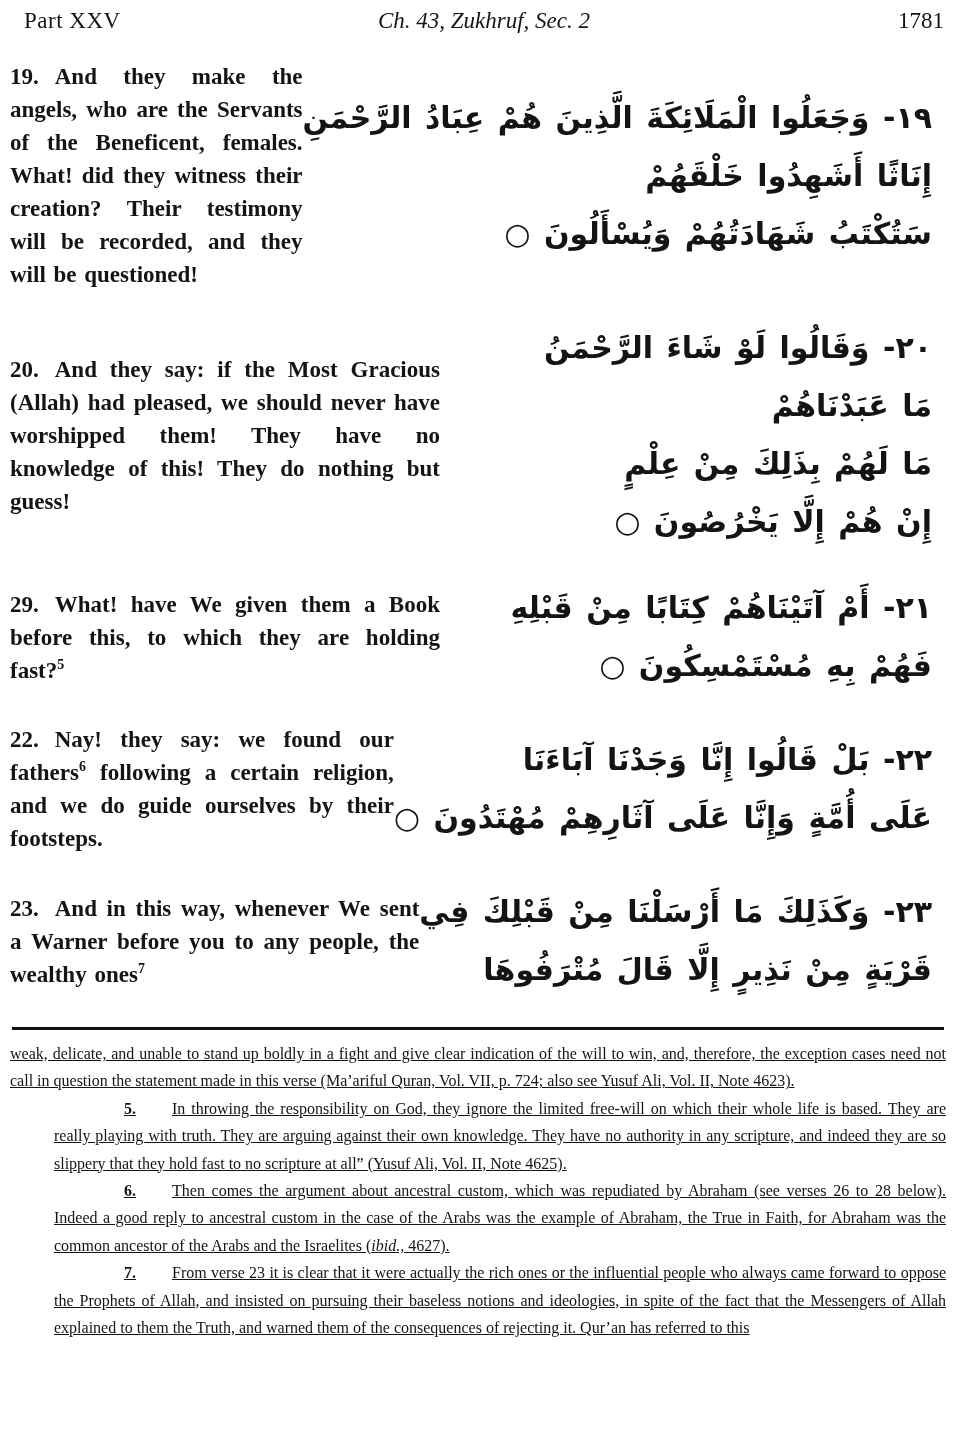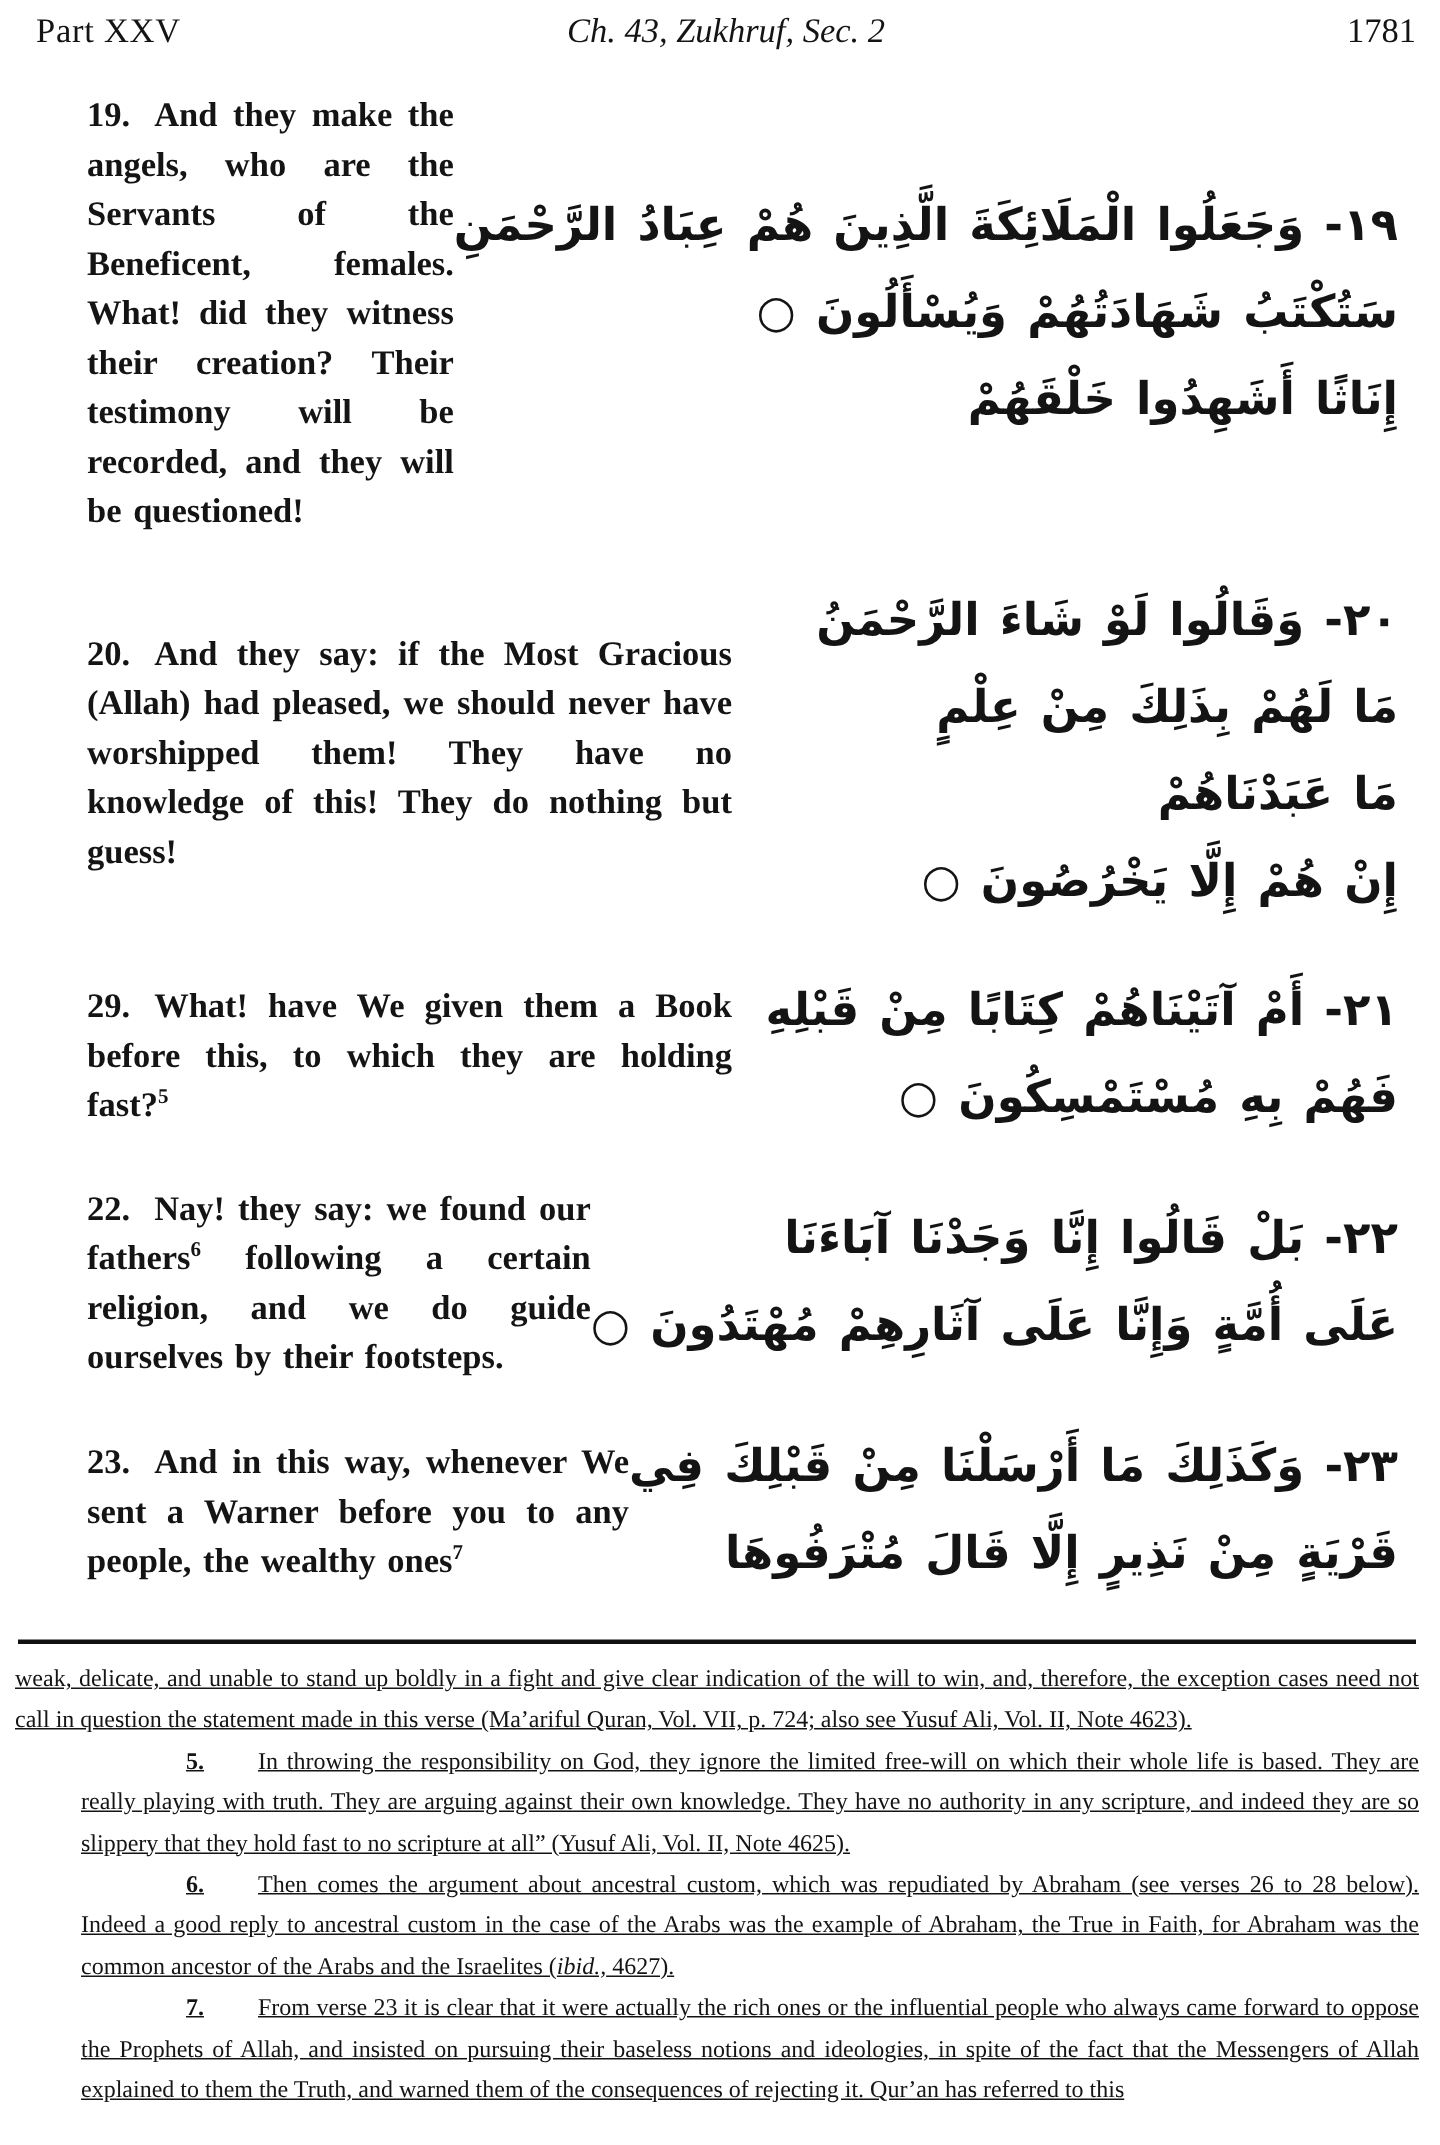"19. And they make the" .verse-english { margin-left: 48px -> none }
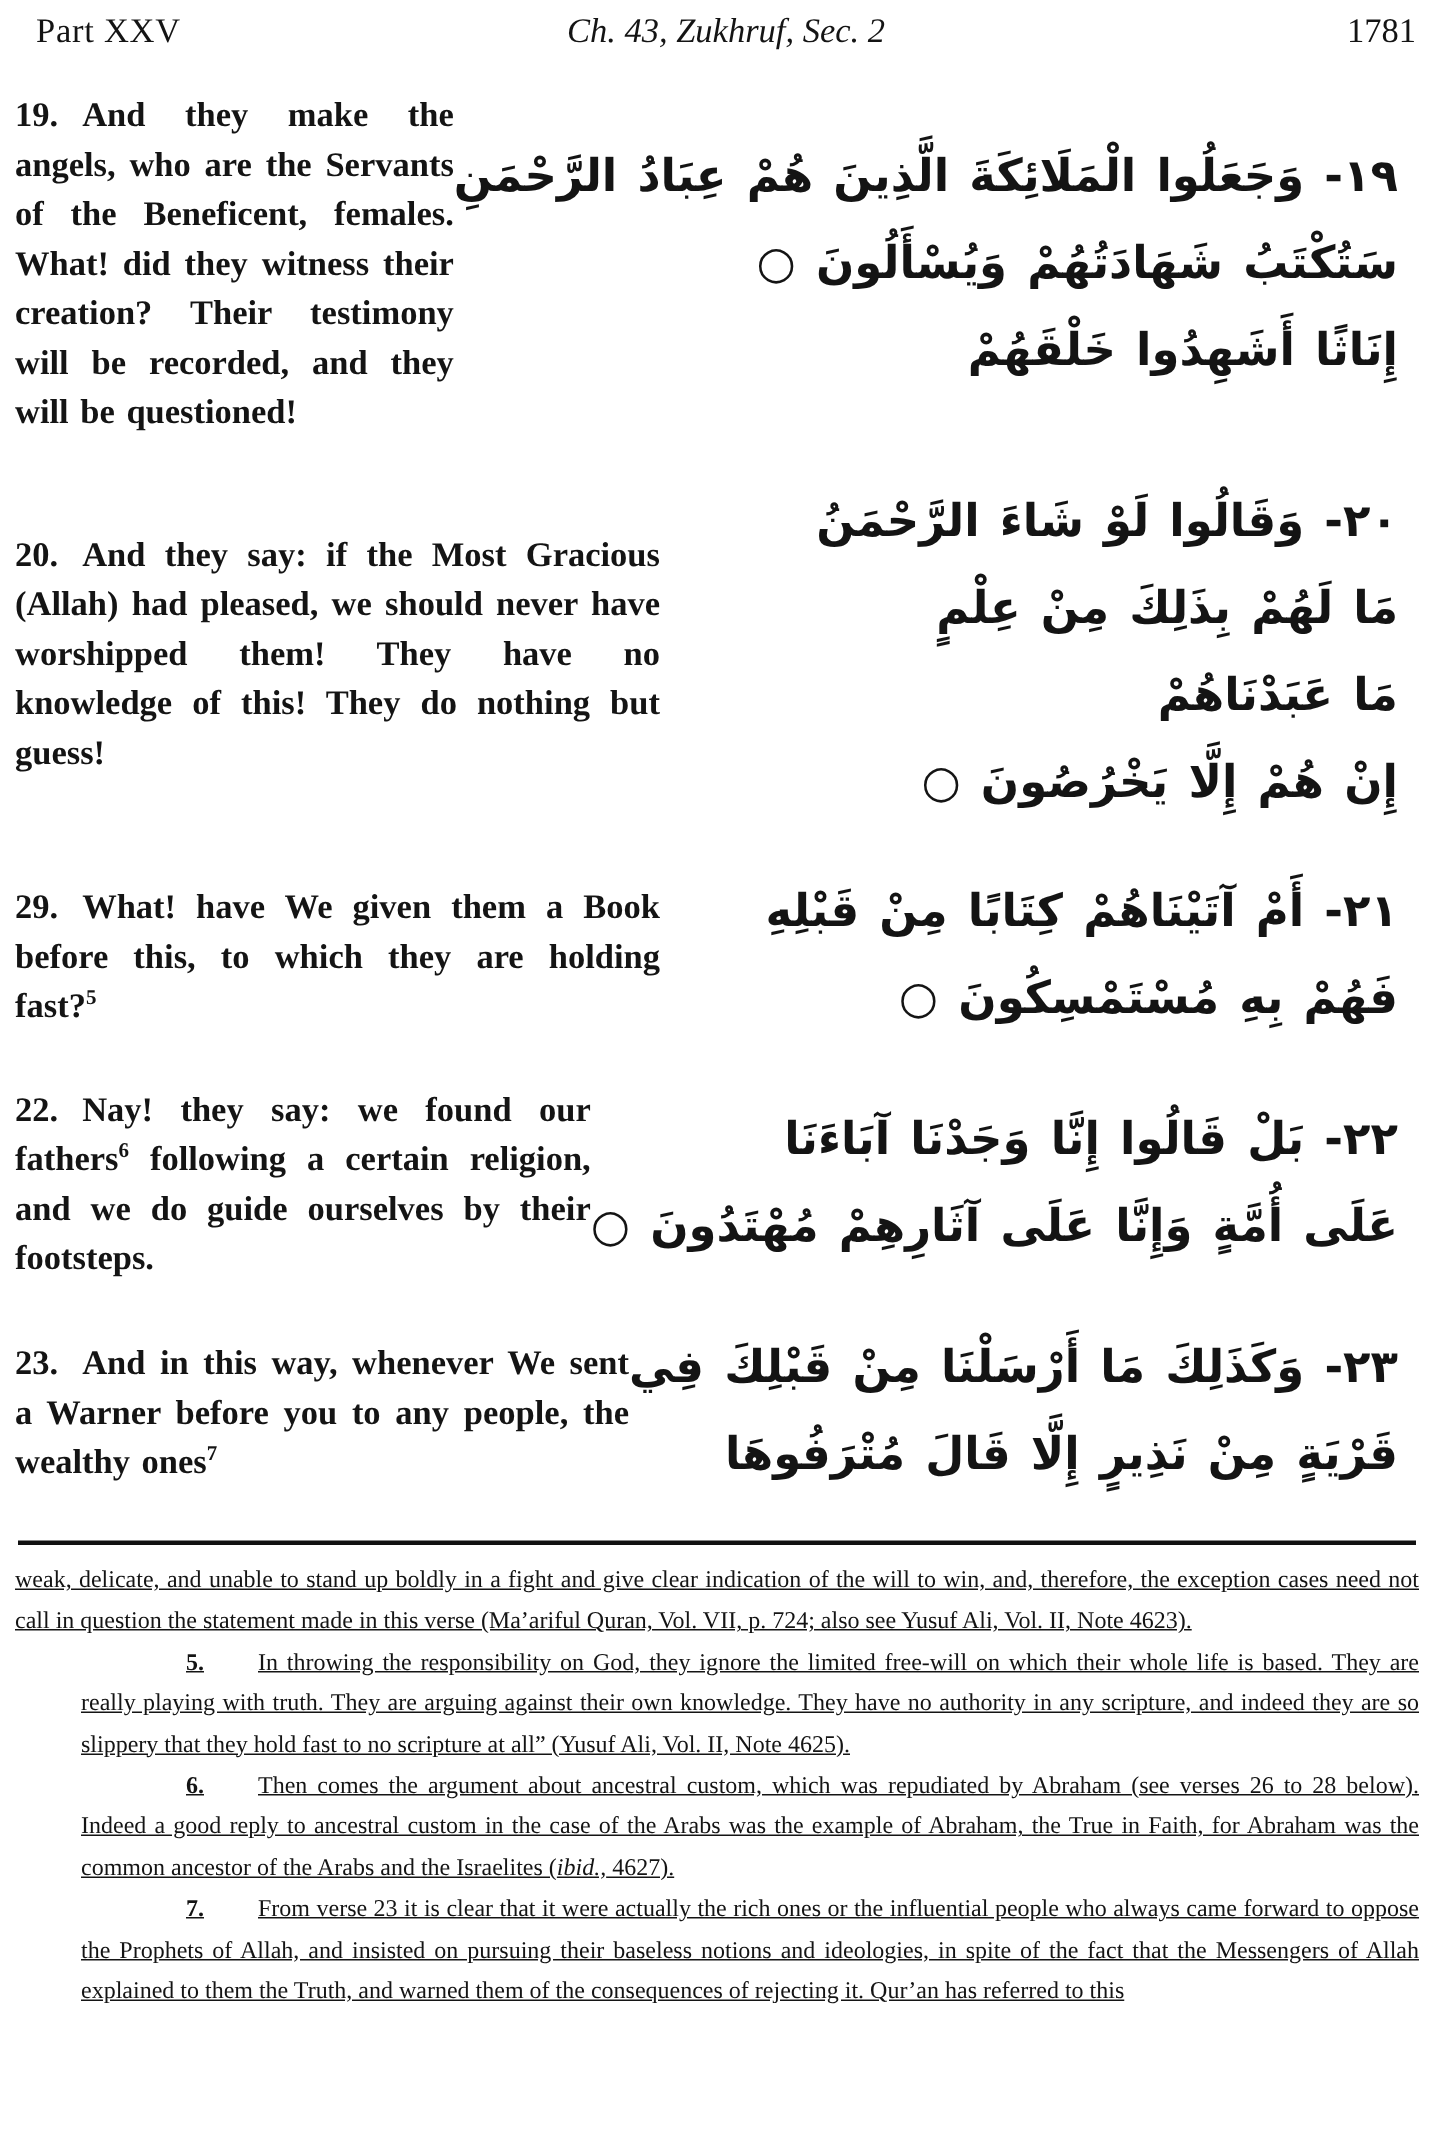"سَتُكْتَبُ شَهَادَتُهُمْ وَيُسْأَلُونَ ○" div.arabic-line { order: before "إِنَاثًا أَشَهِدُوا خَلْقَهُمْ" -> after "إِنَاثًا أَشَهِدُوا خَلْقَهُمْ" }
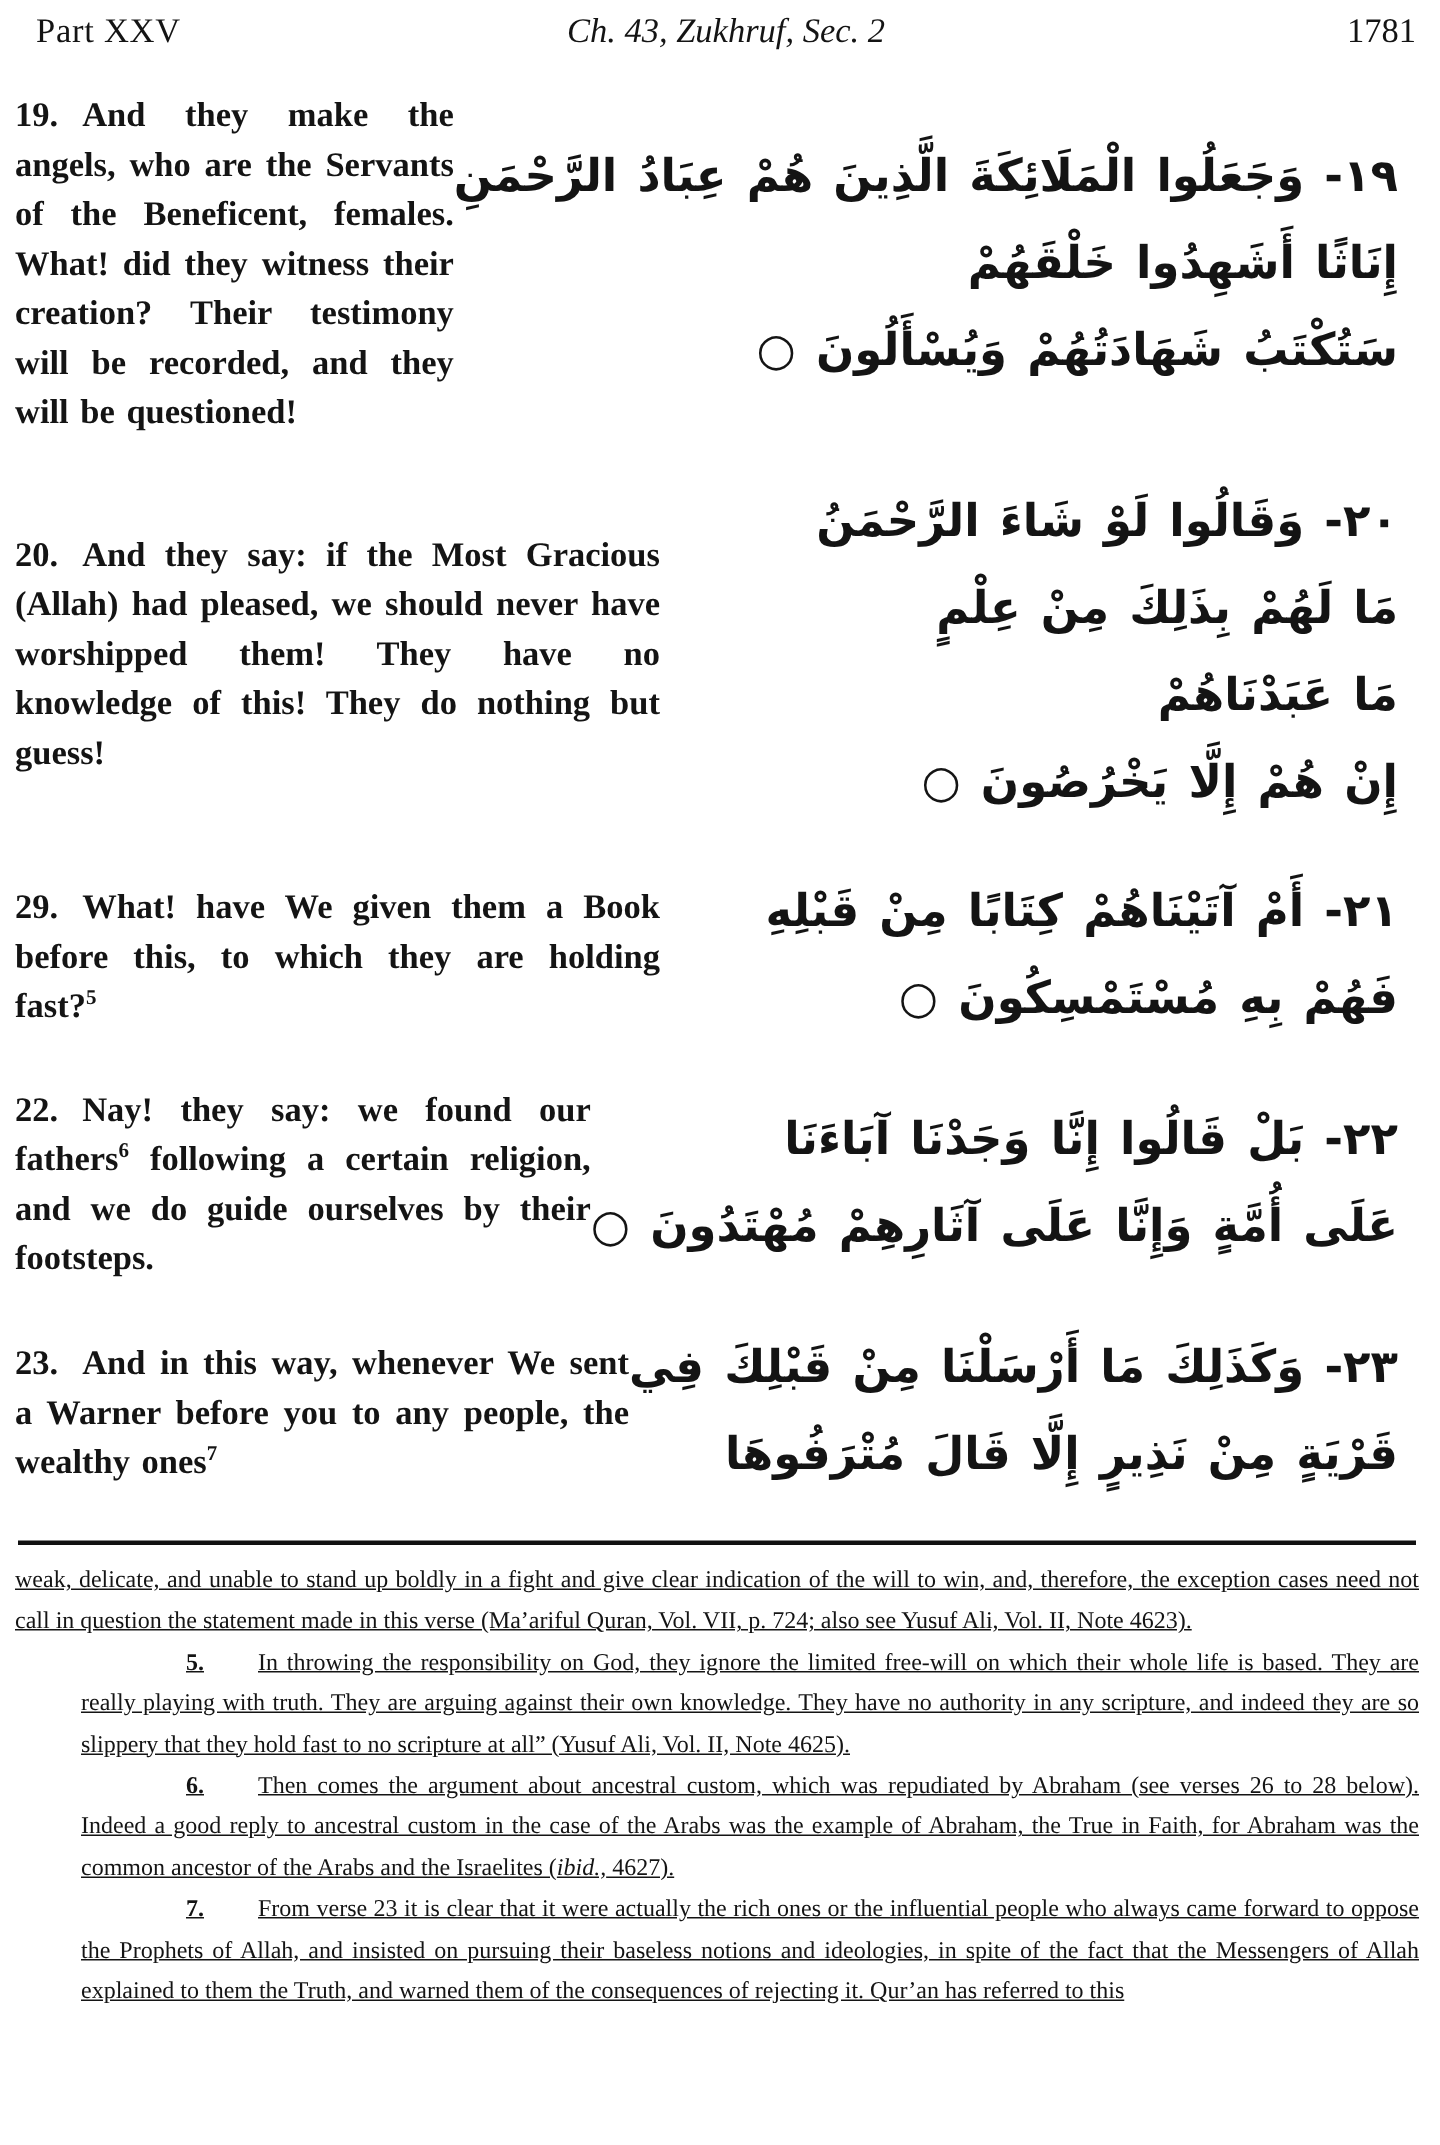"مَا لَهُمْ بِذَلِكَ مِنْ عِلْمٍ" div.arabic-line { order: before "مَا عَبَدْنَاهُمْ" -> after "مَا عَبَدْنَاهُمْ" }
